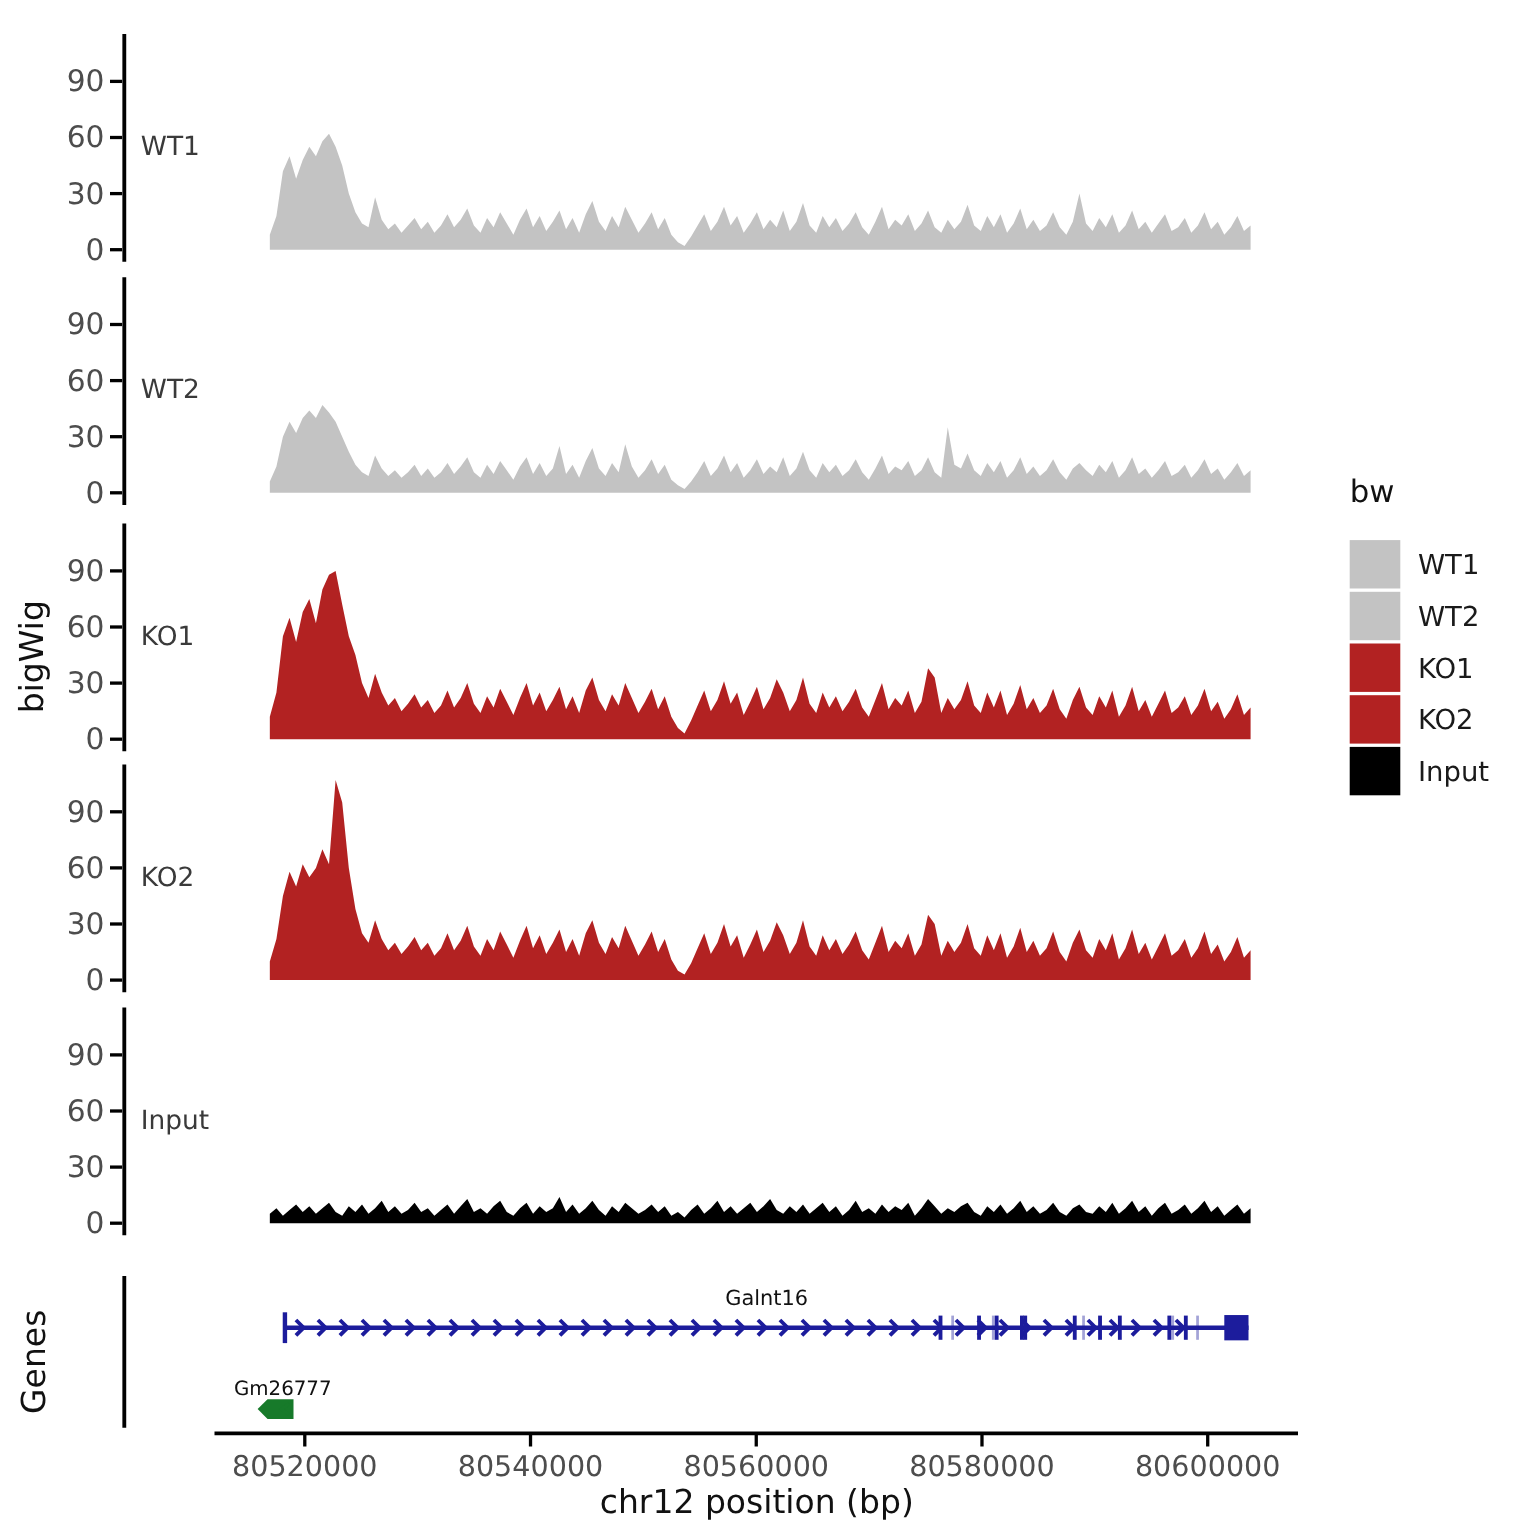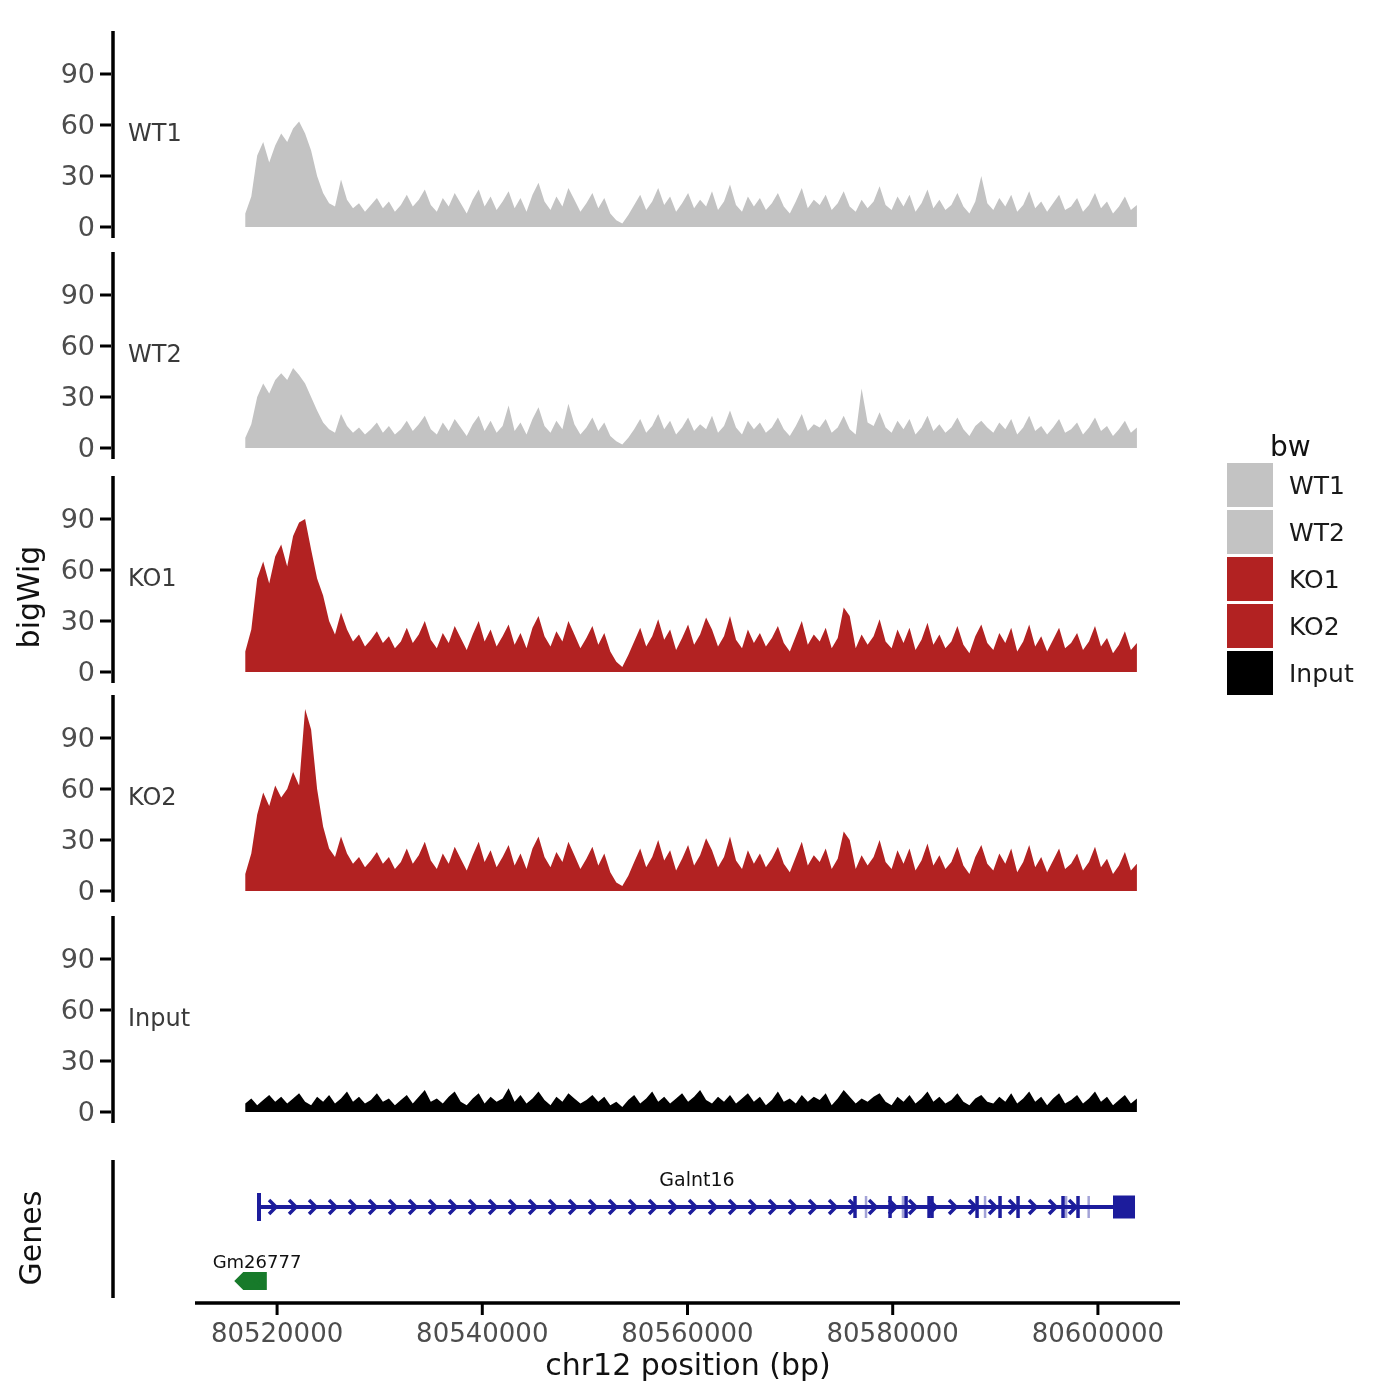"bw" .legend-title { margin-bottom: 0 -> 28px; text-align: center -> none }
